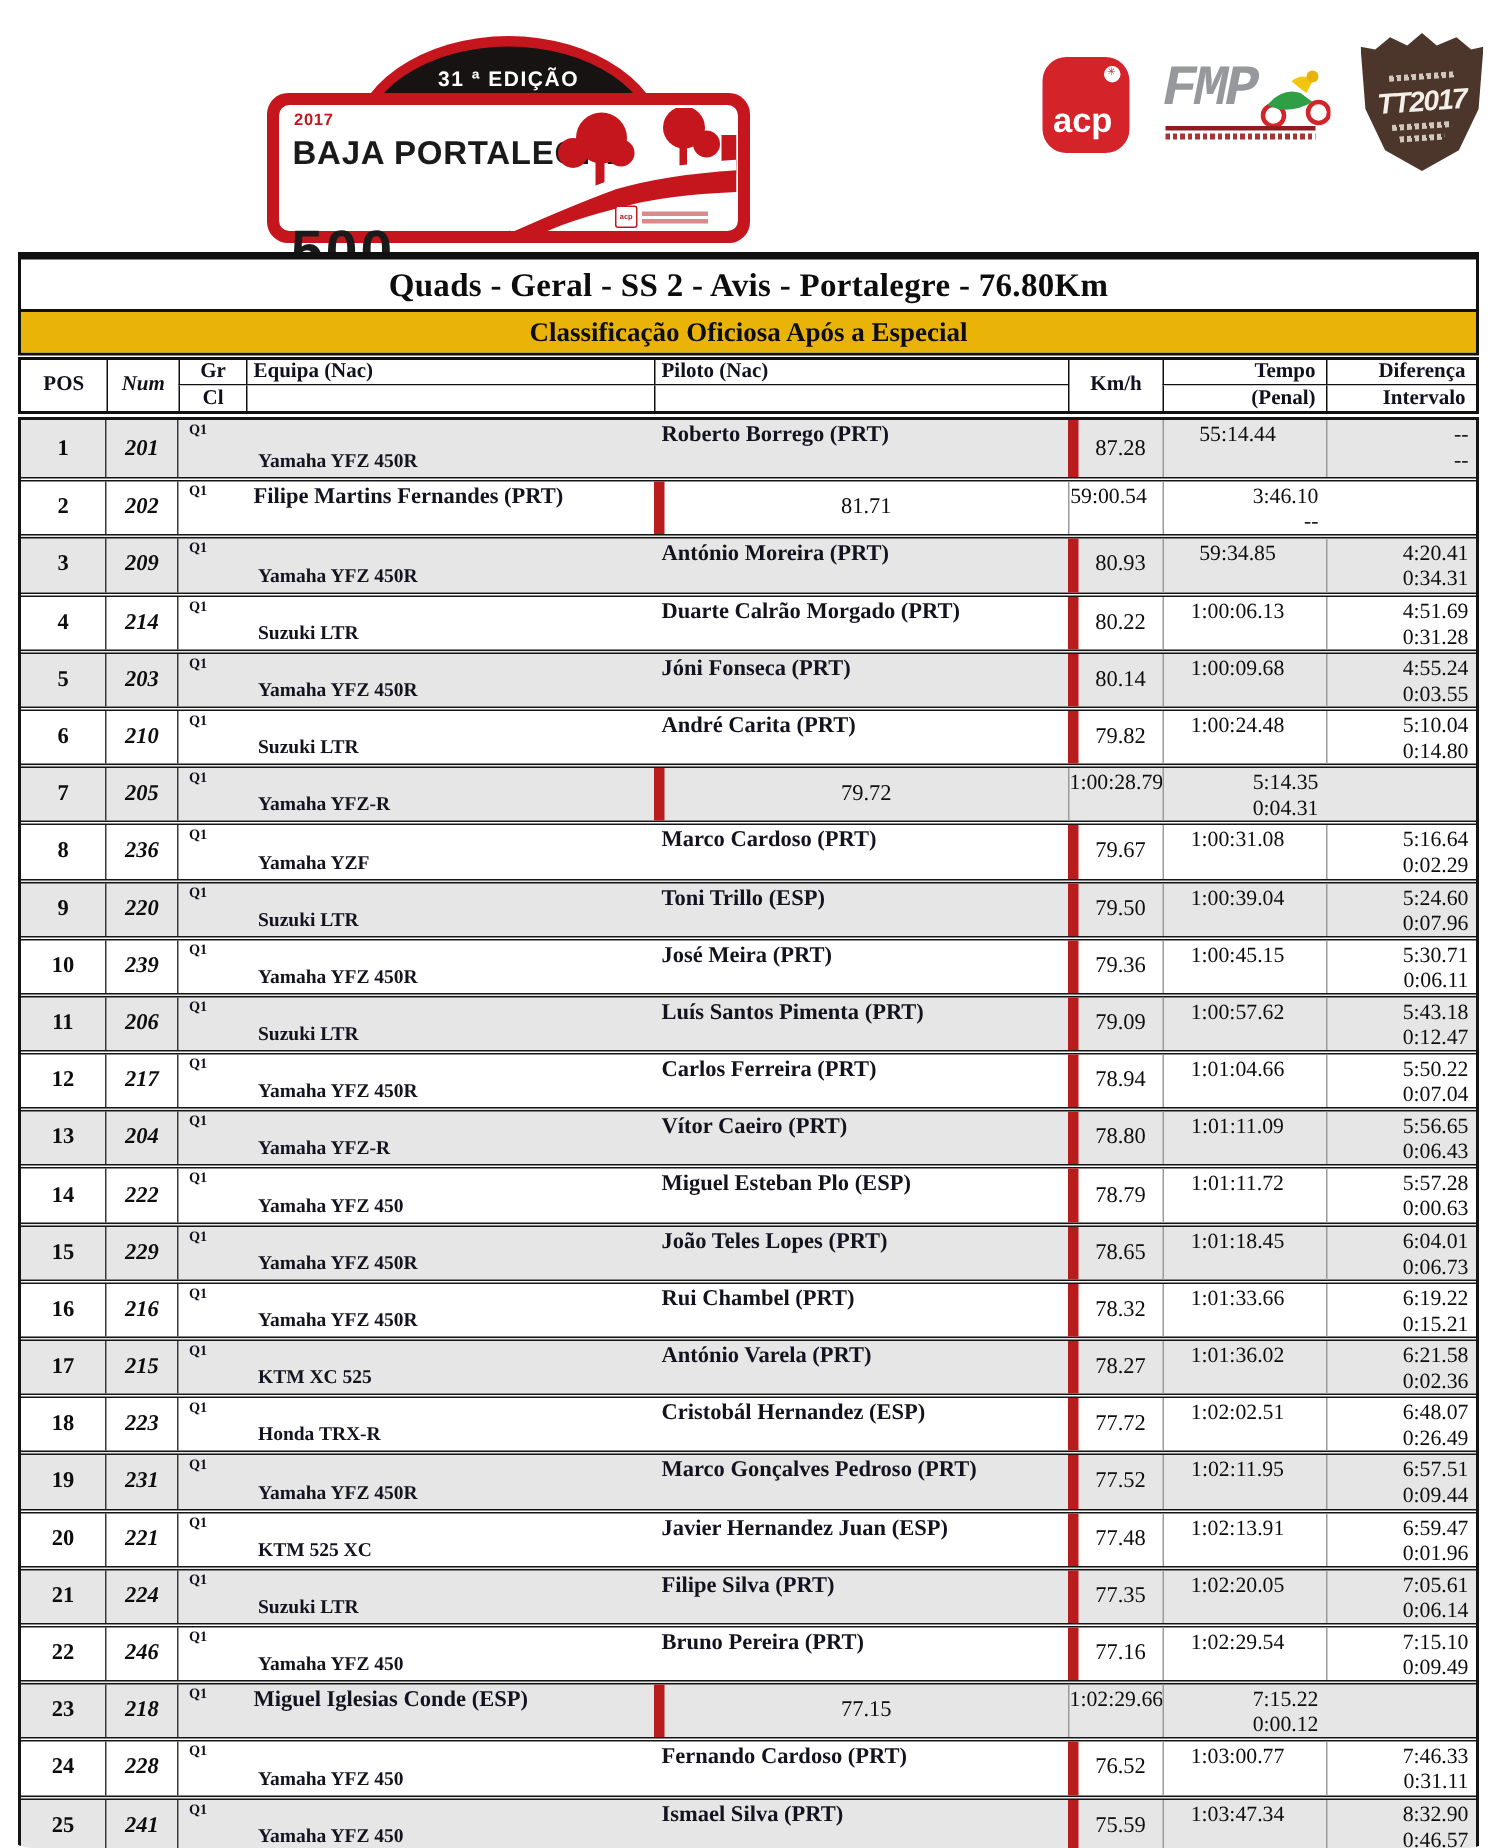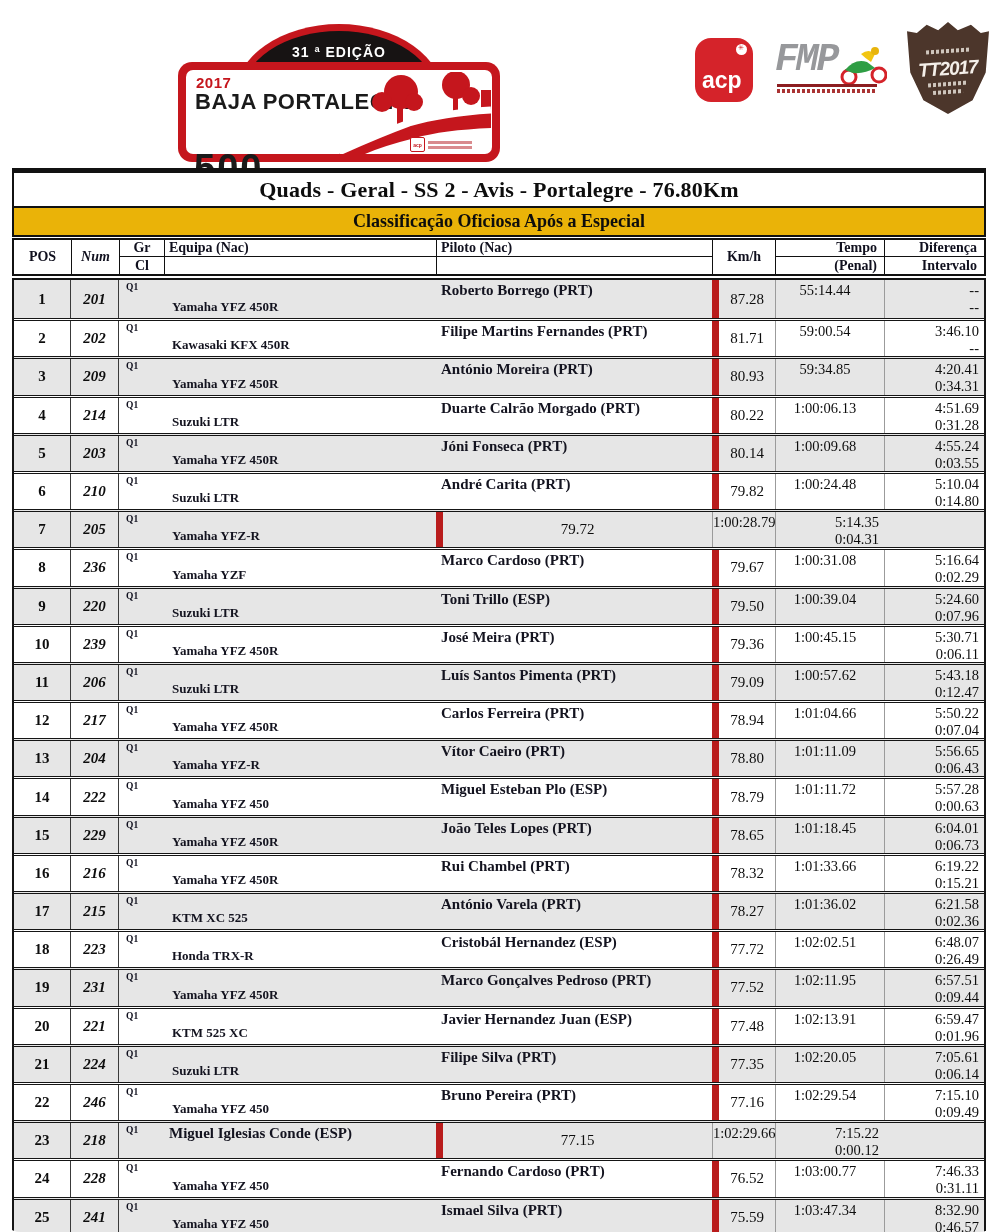"2017" .plate .year { font-size: 15px -> 11px }
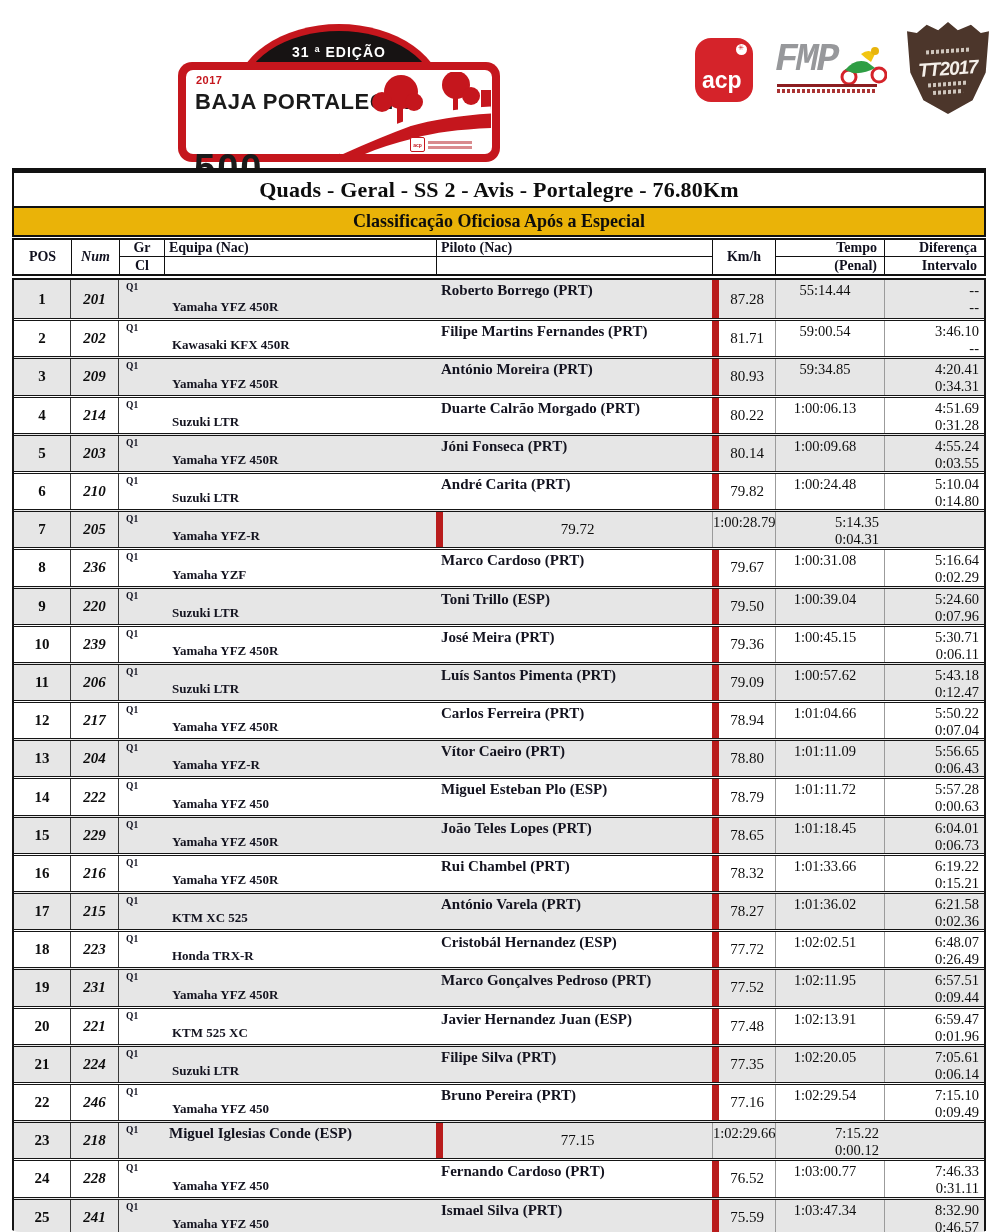"Kawasaki KFX 450R" div.cell-equipa { html: <div>Kawasaki KFX 450R</div> -> none }
